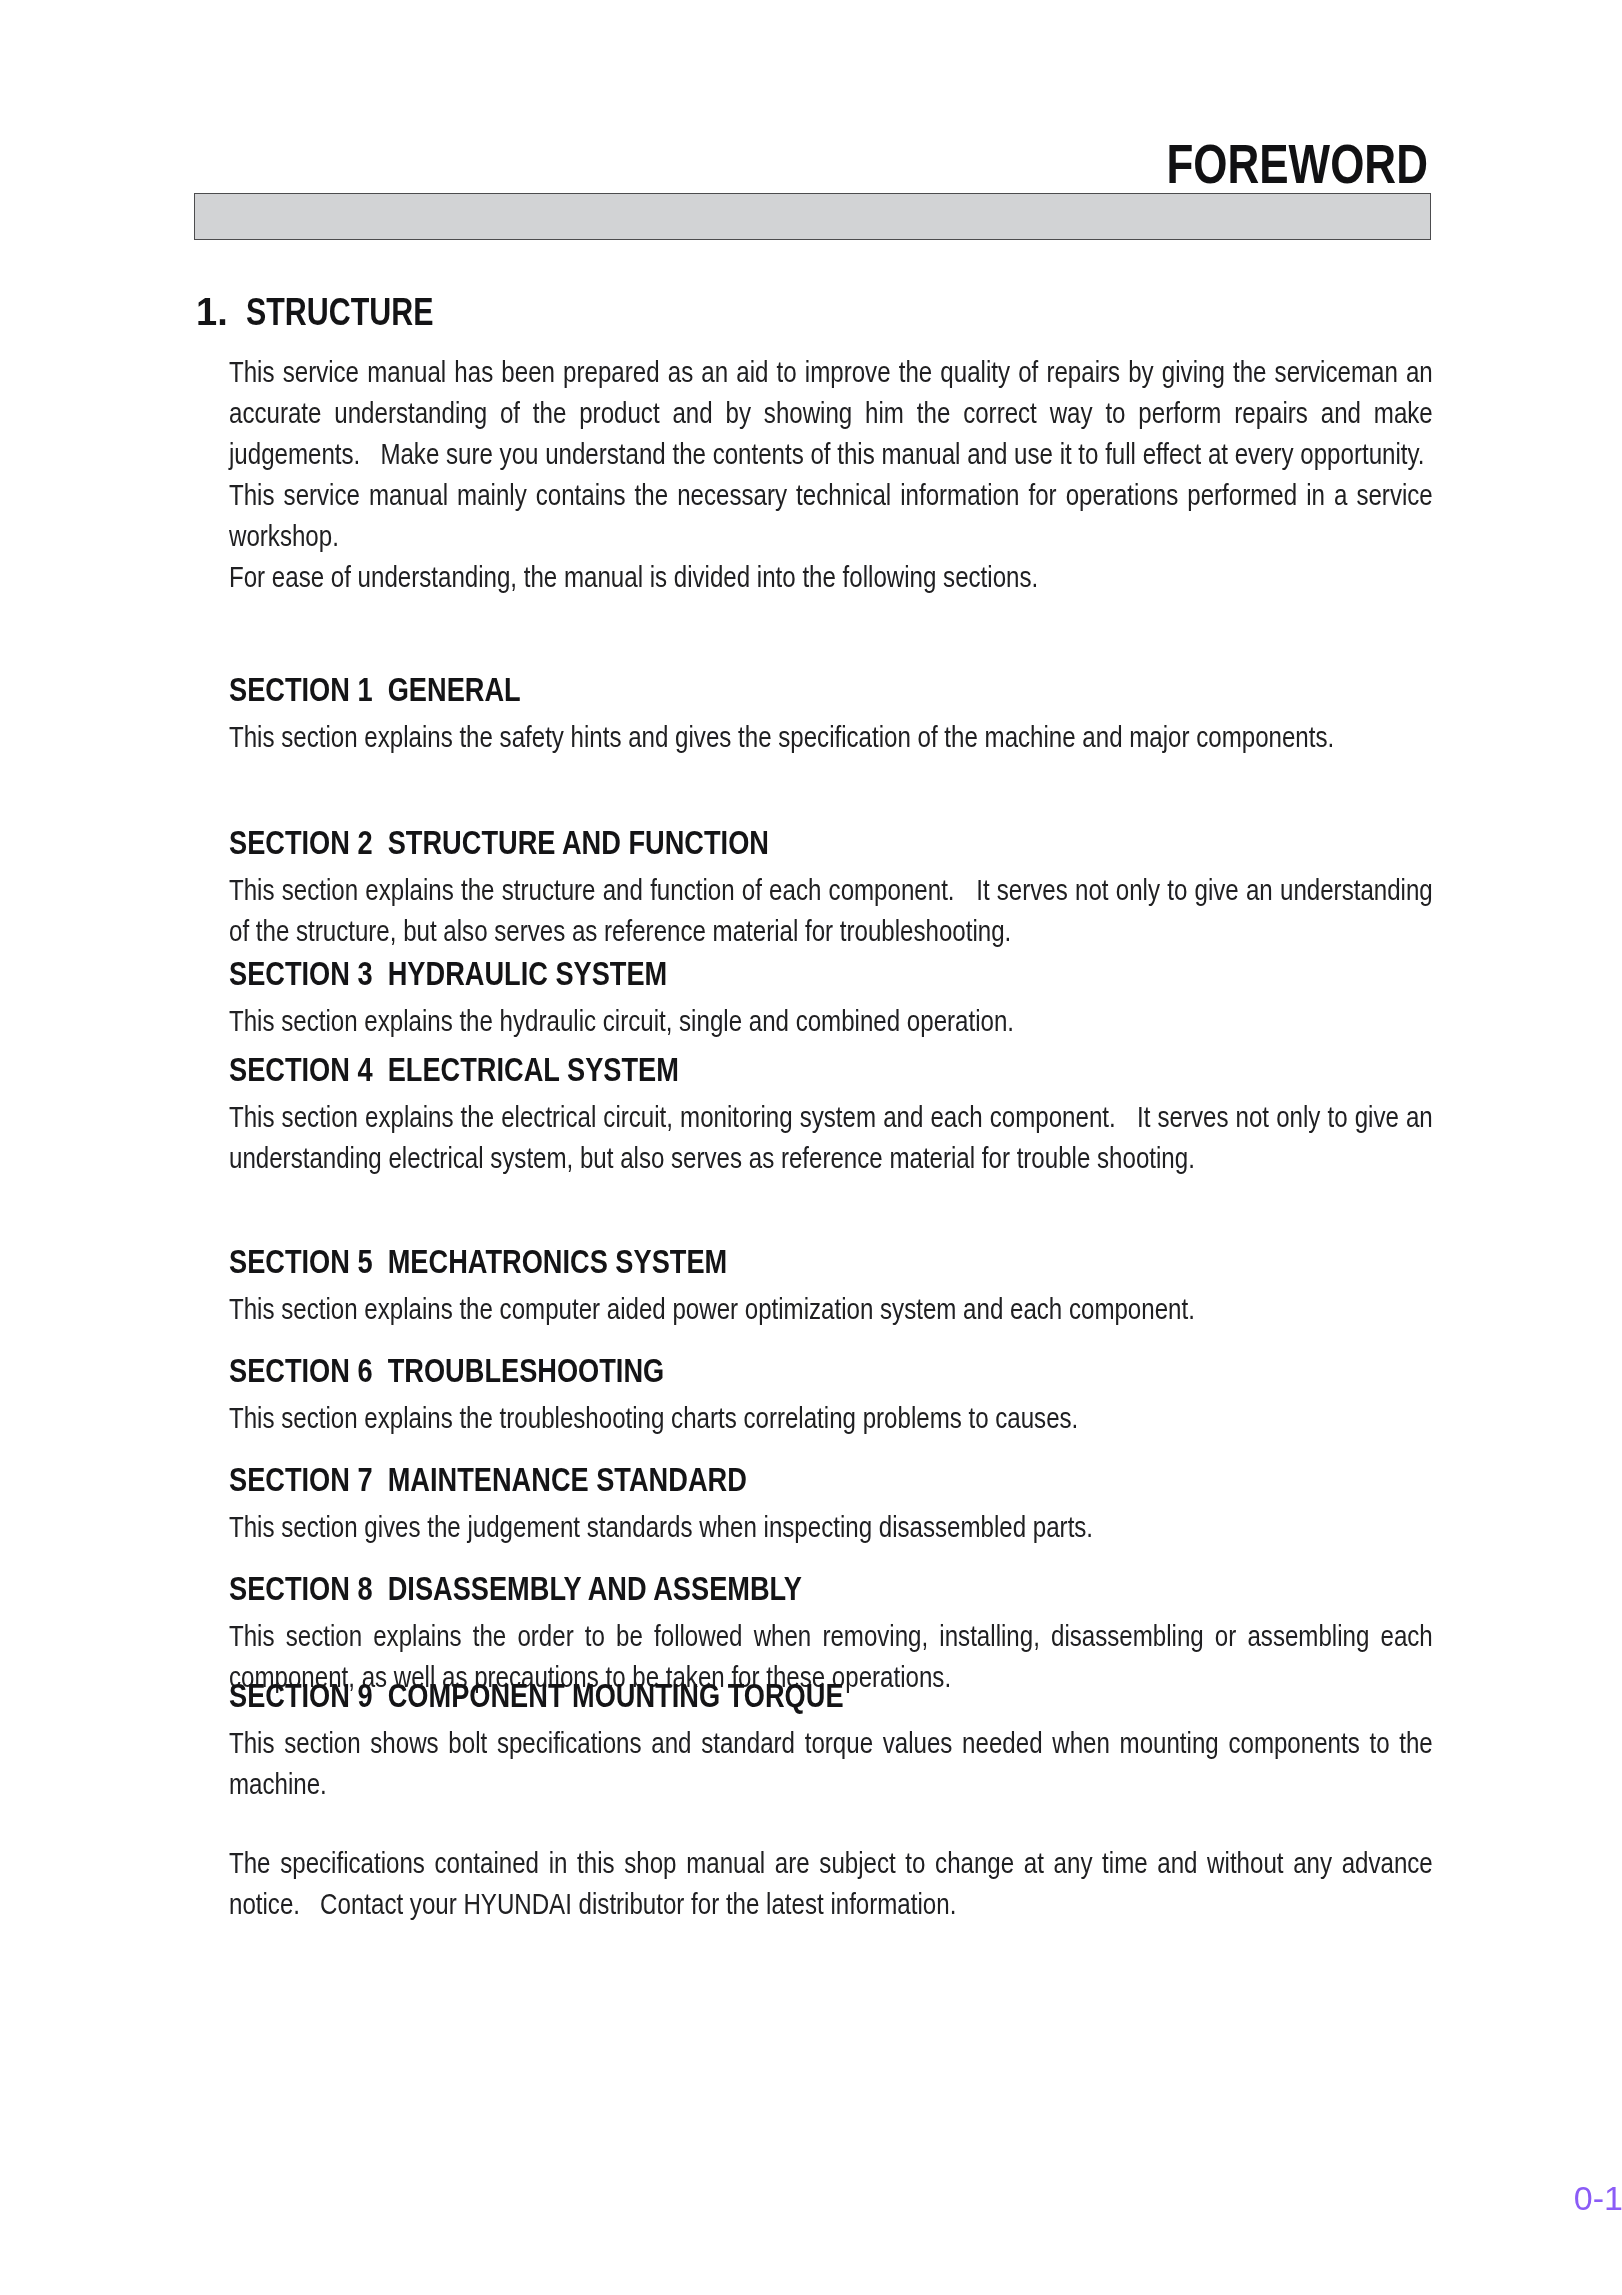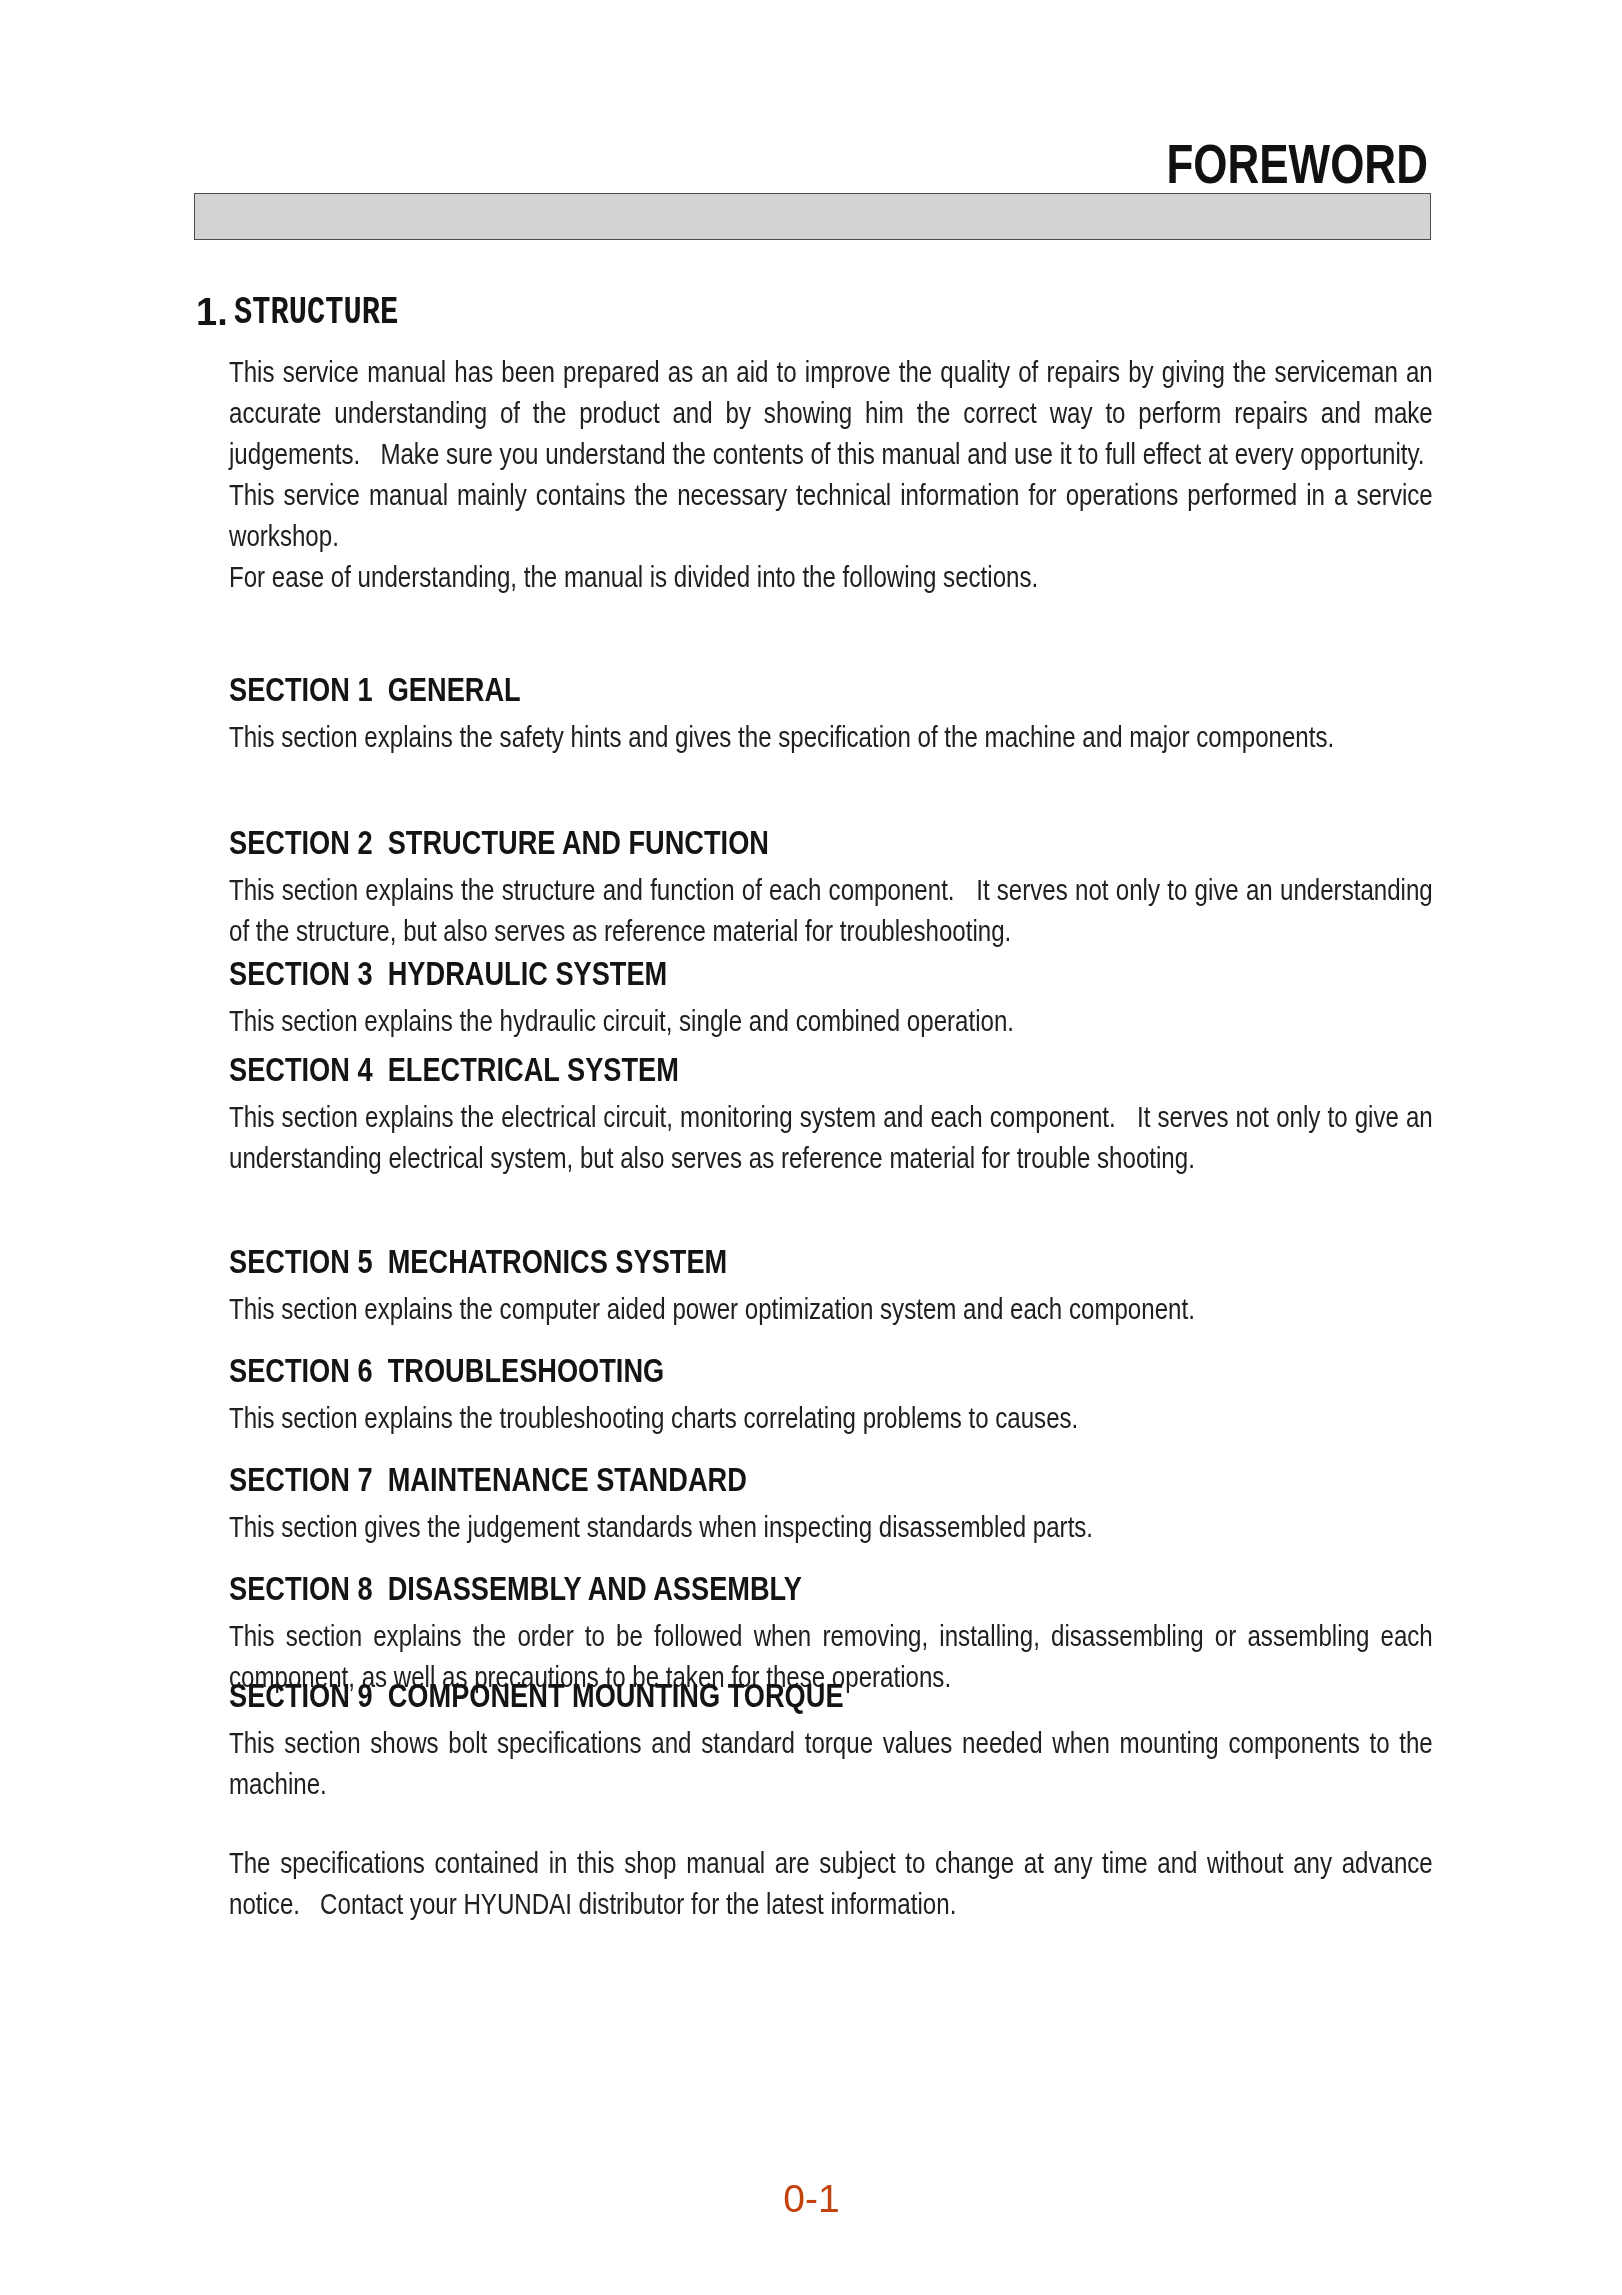"STRUCTURE" .h1text { font-family: Liberation Mono, monospace -> none; left: 234px -> 246px }
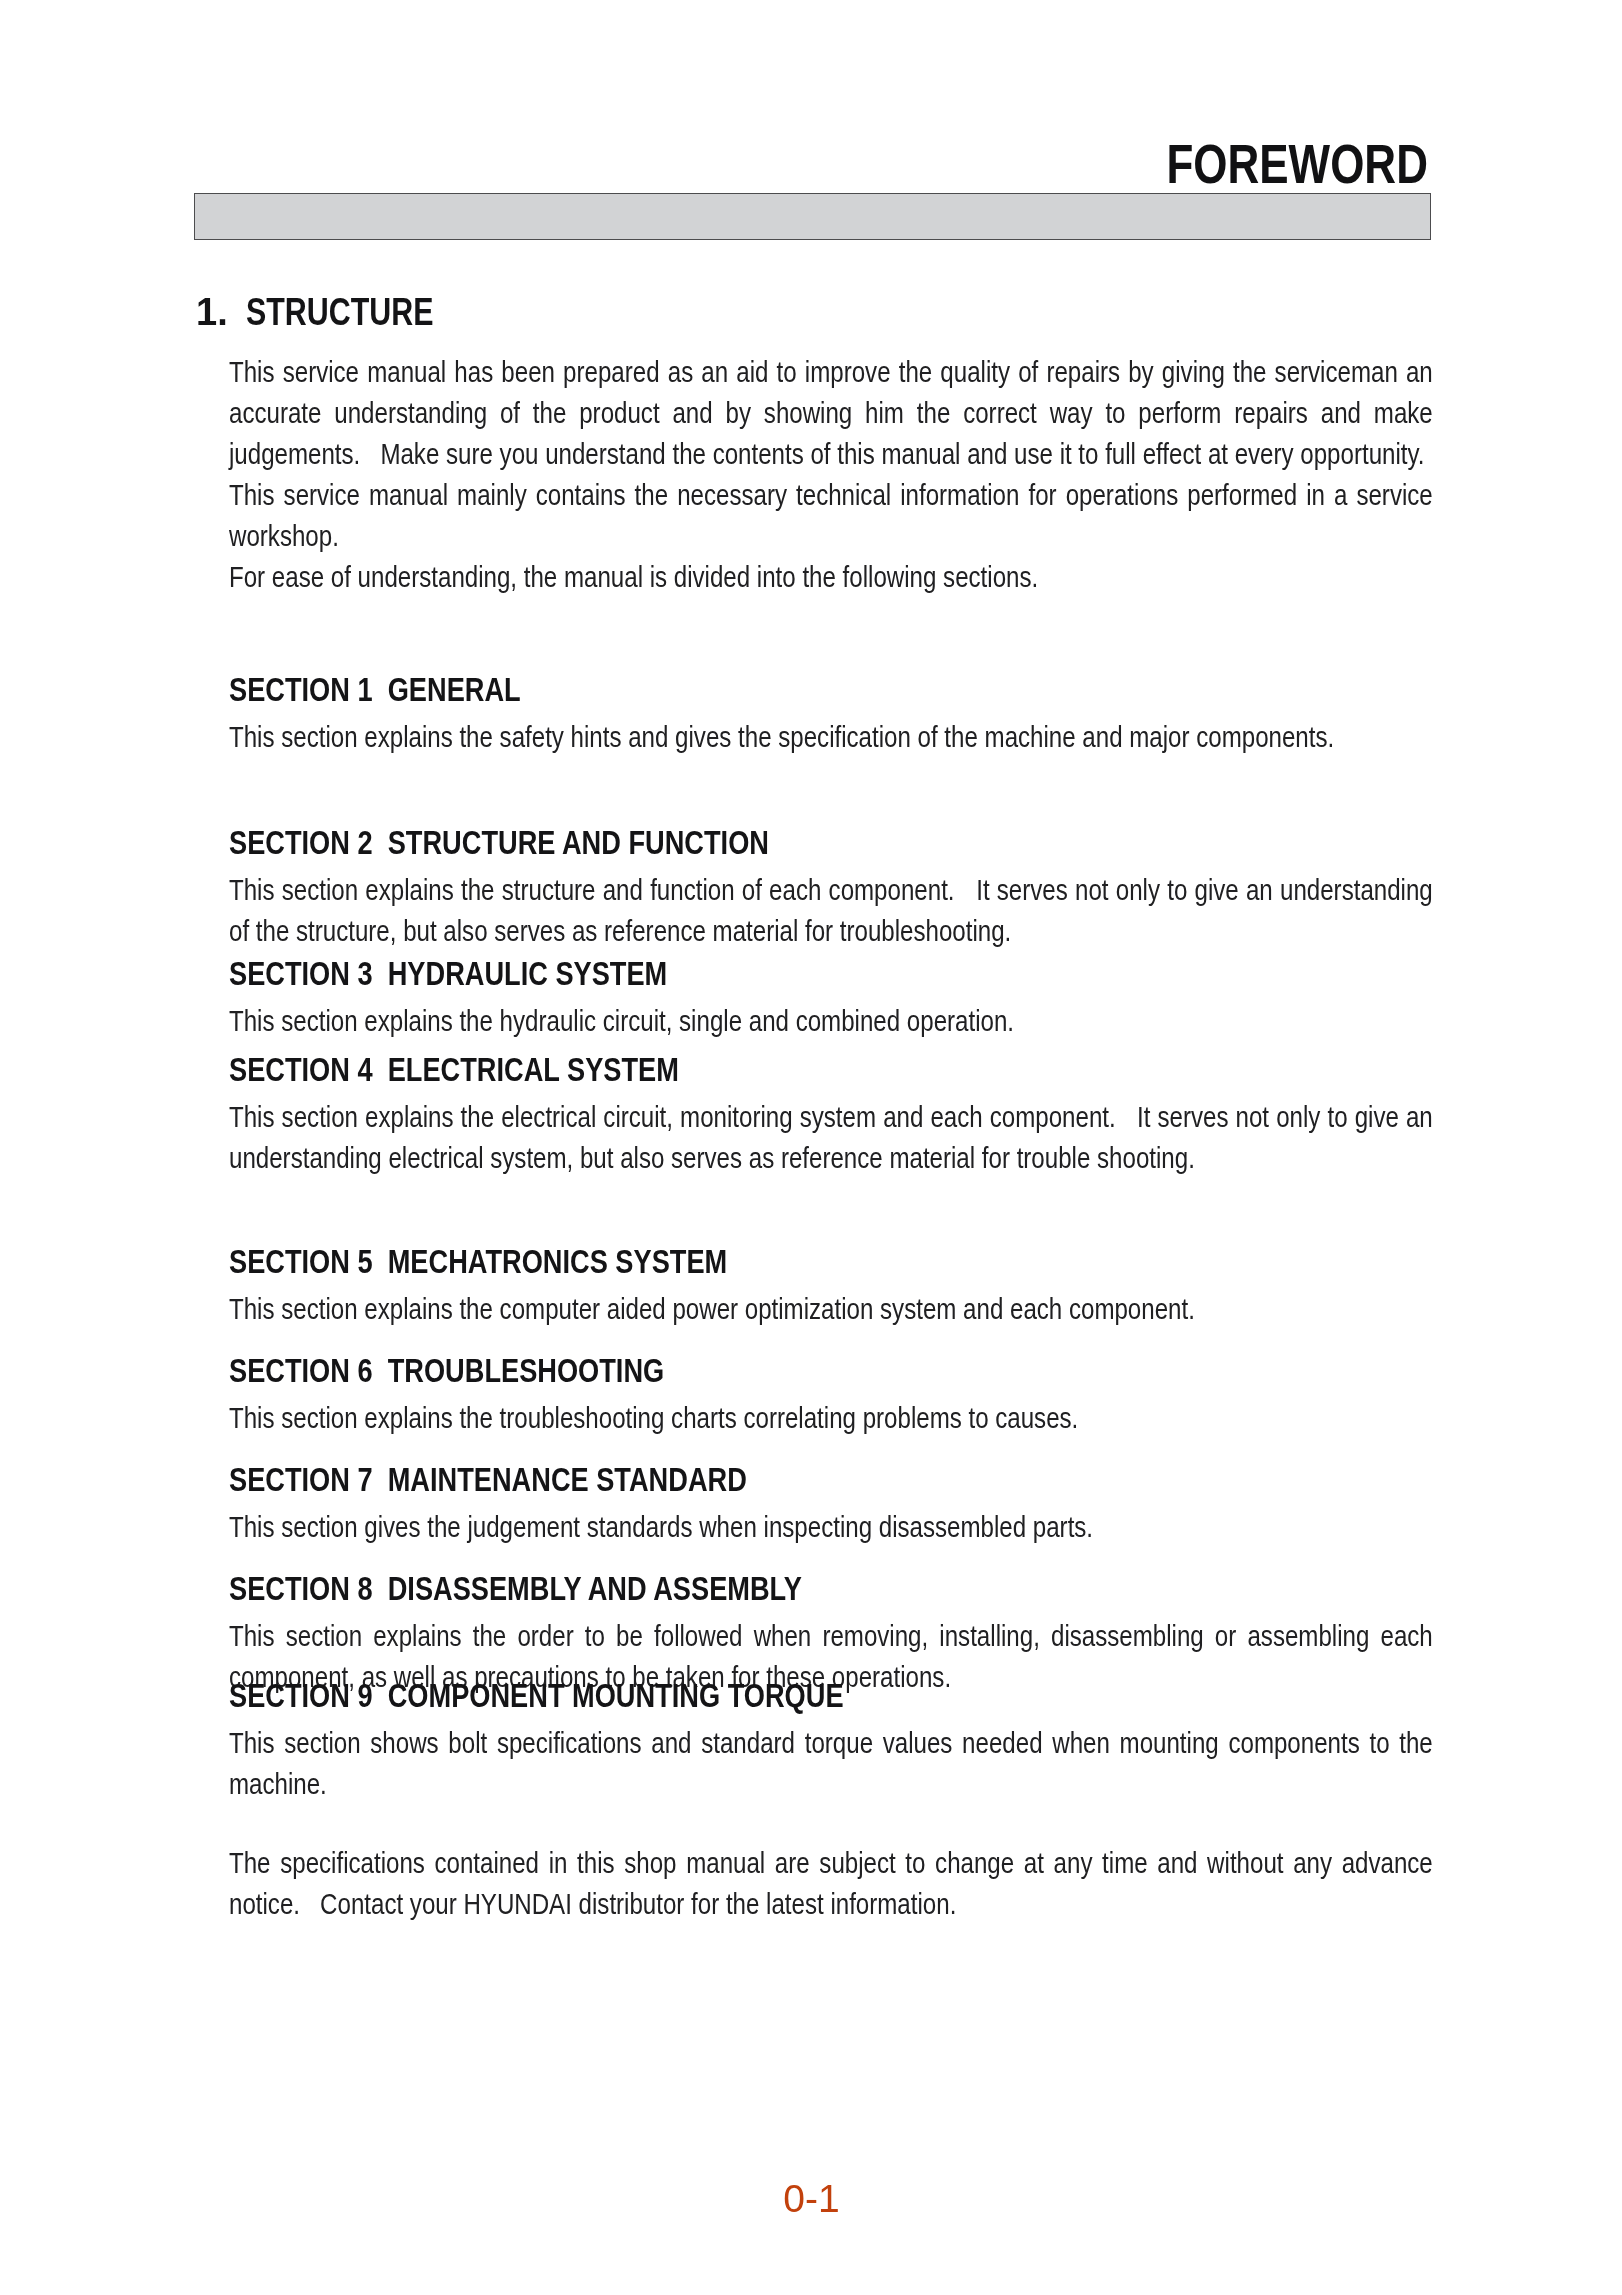"0-1" .pagenum { color: #c2410c -> #8b5cf6; font-size: 39px -> 34px; text-align: center -> right }
